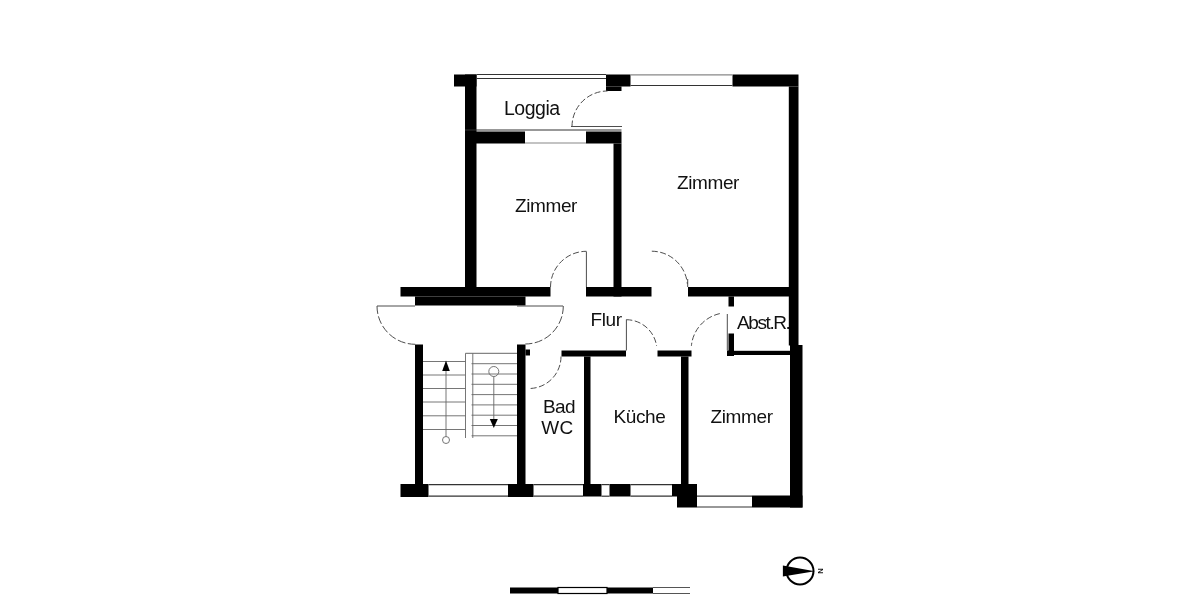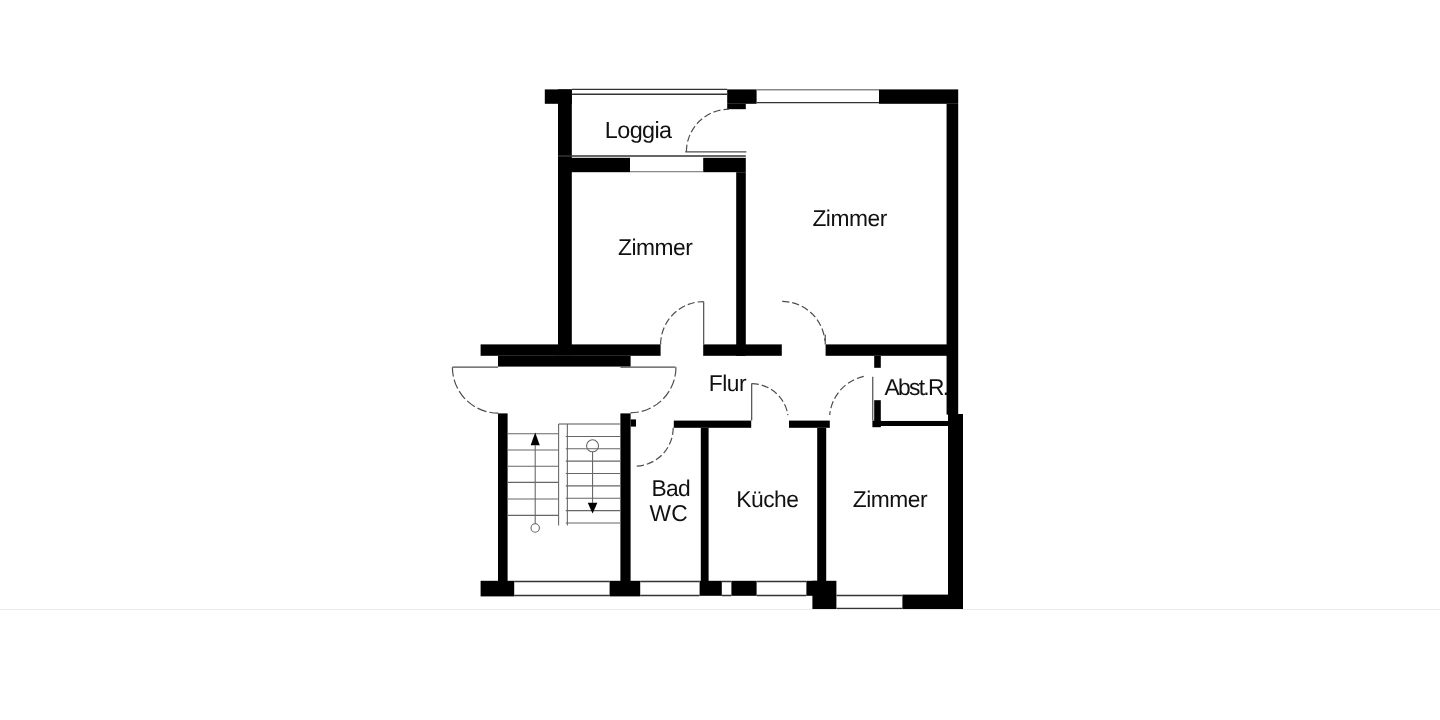"Loggia" #c { height: 508px -> 600px }
